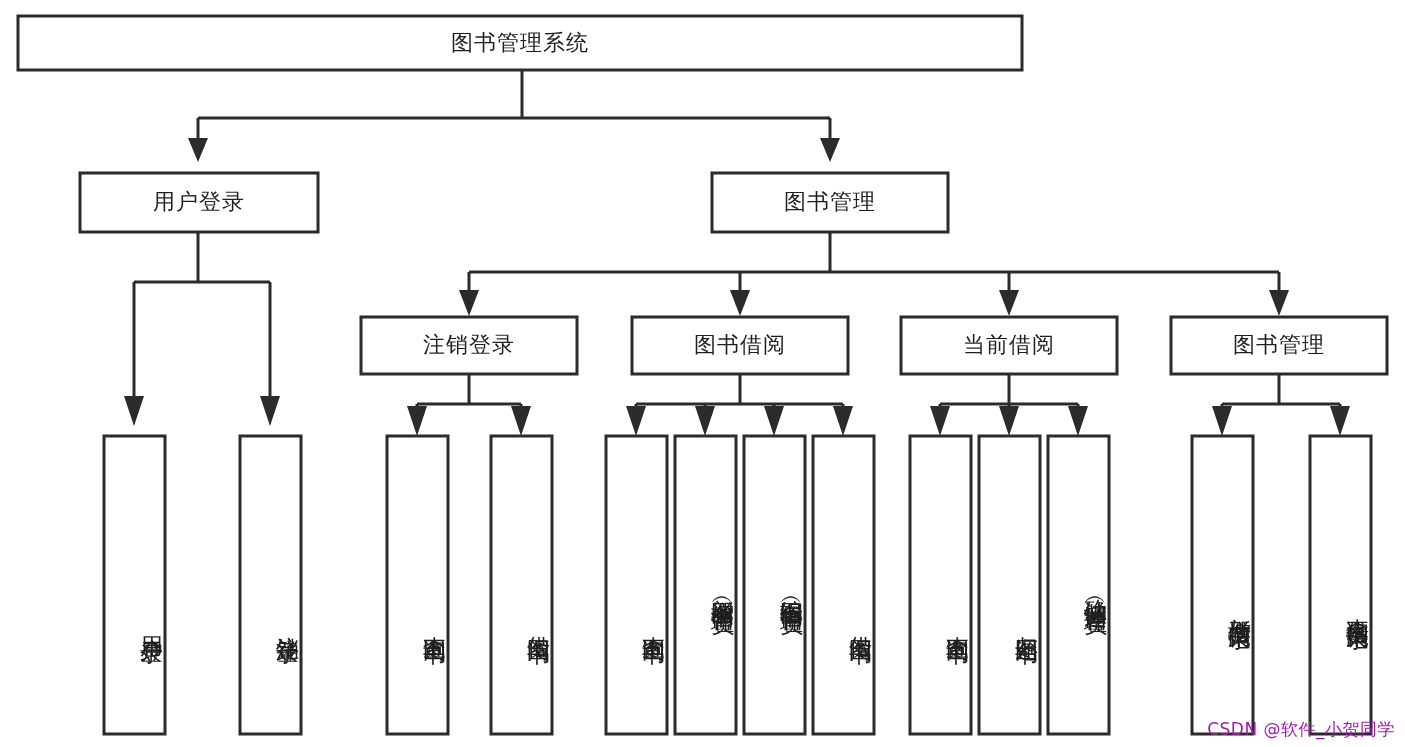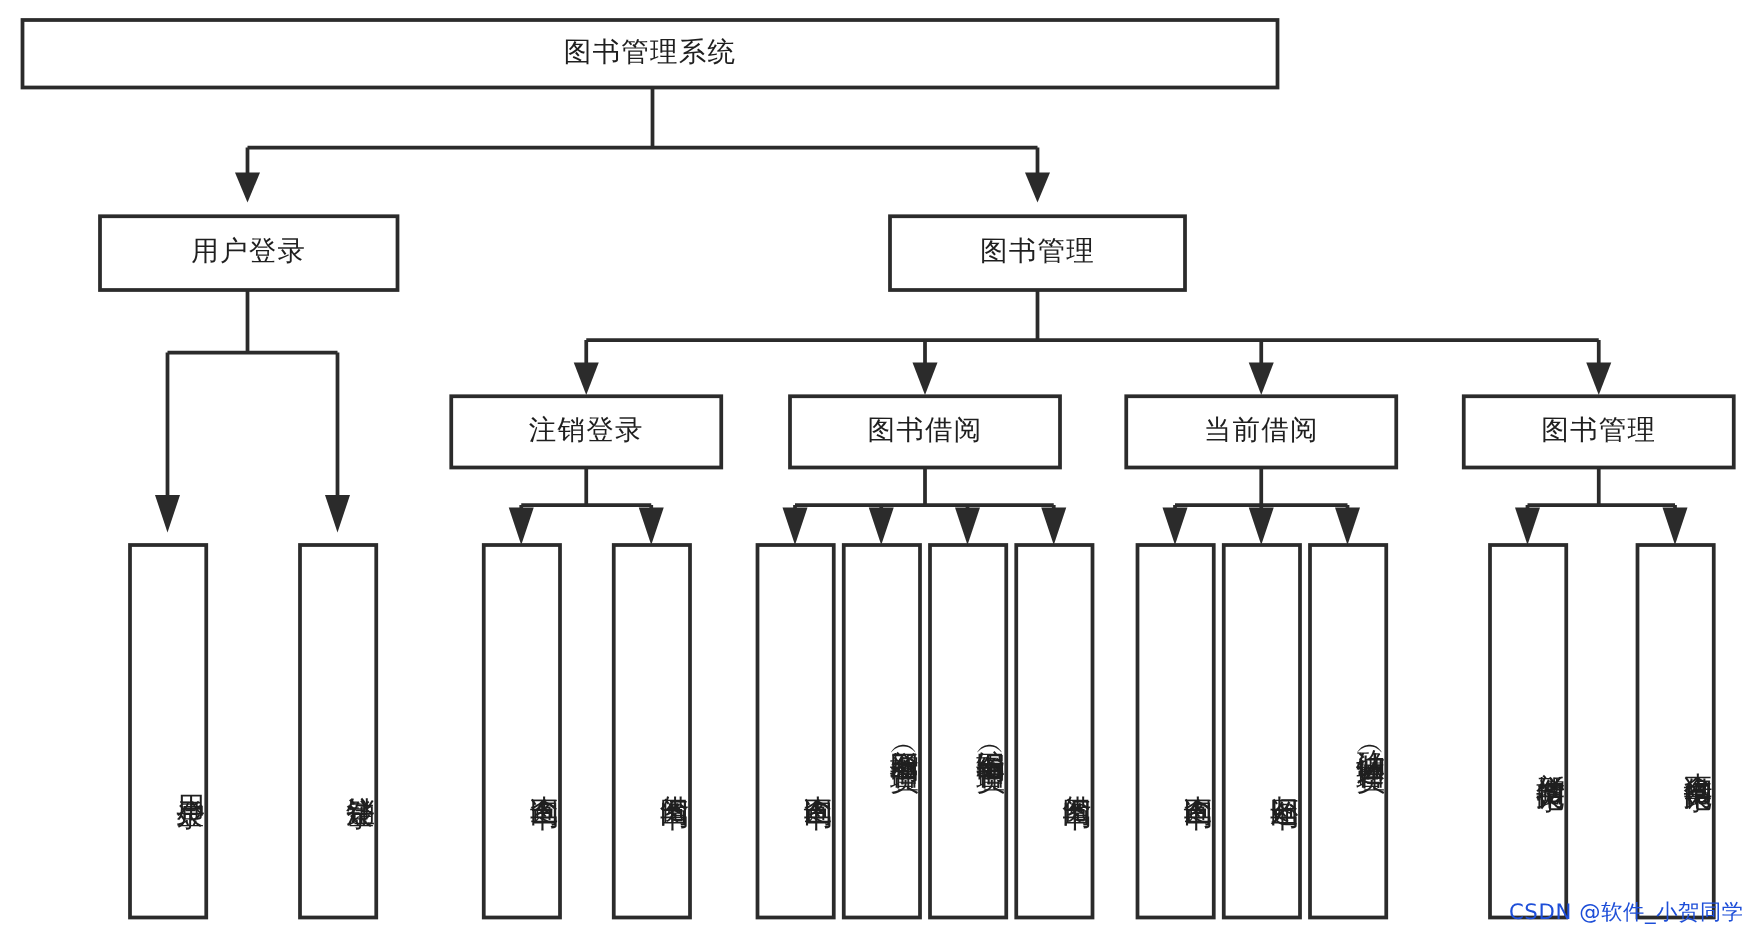"CSDN @软件_小贺同学" .watermark { color: #1d4ed8 -> #a21caf }
